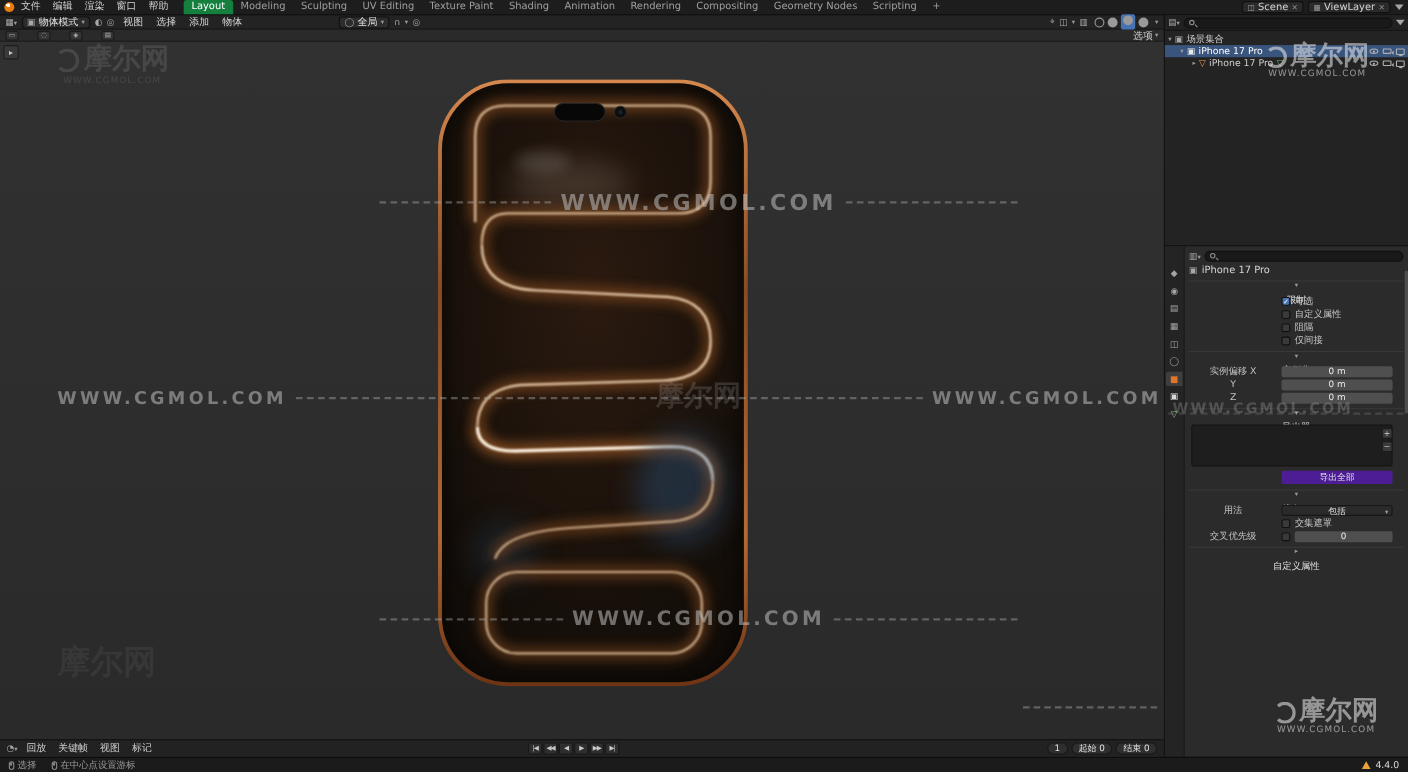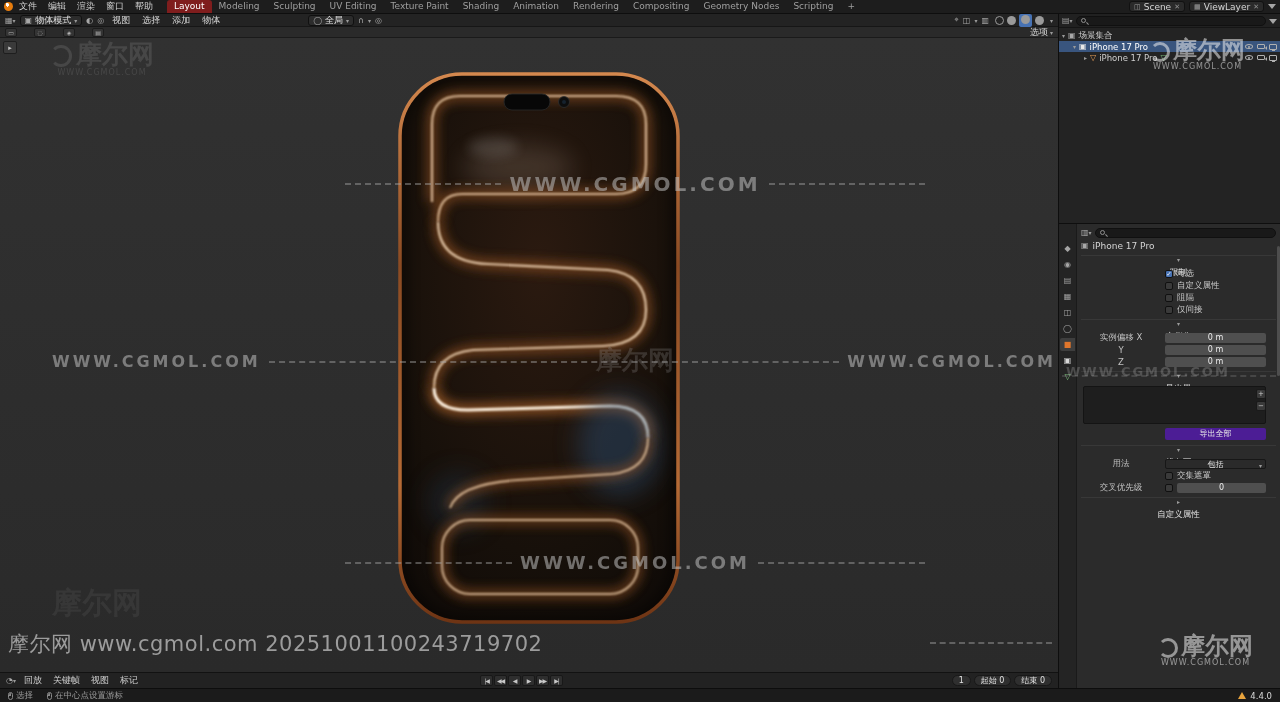"Layout" .ws-tab.active { background: #7f1d1d -> #15803d }
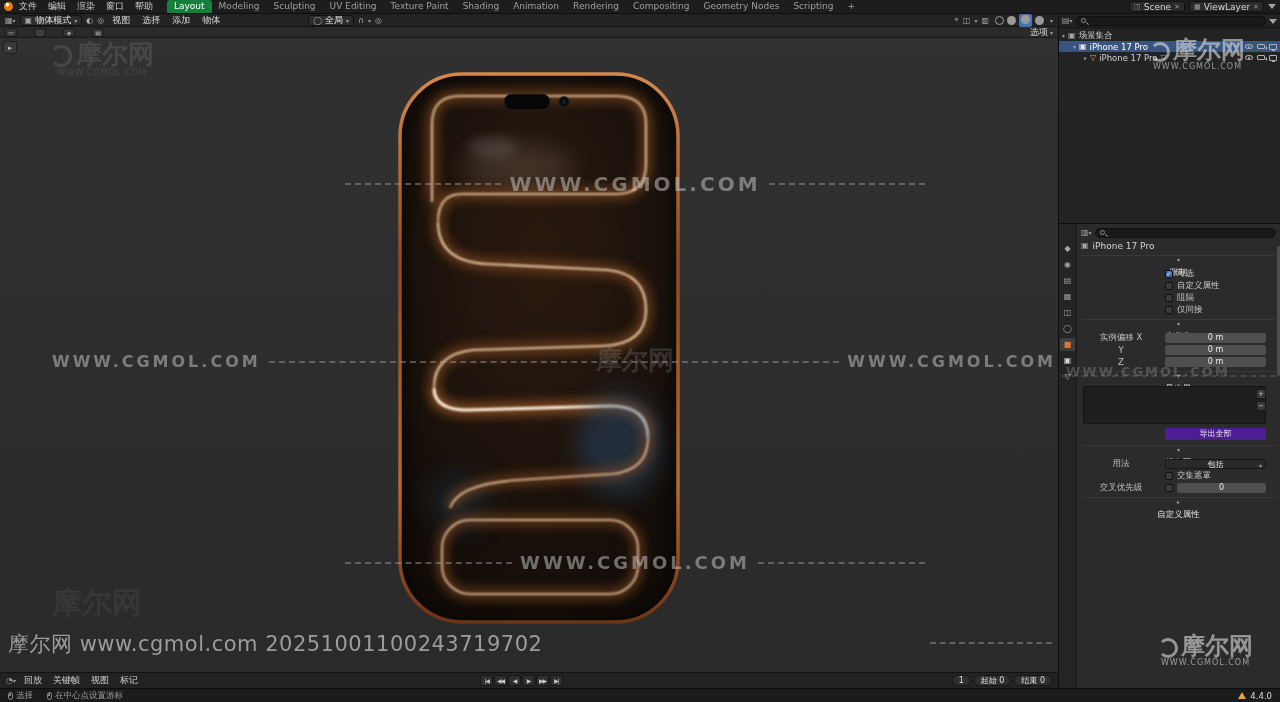"摩尔网 www.cgmol.com 20251001100243719702" div.big-wm { html: <div>摩尔网 www.cgmol.com 20251001100243719702</div> -> none }
